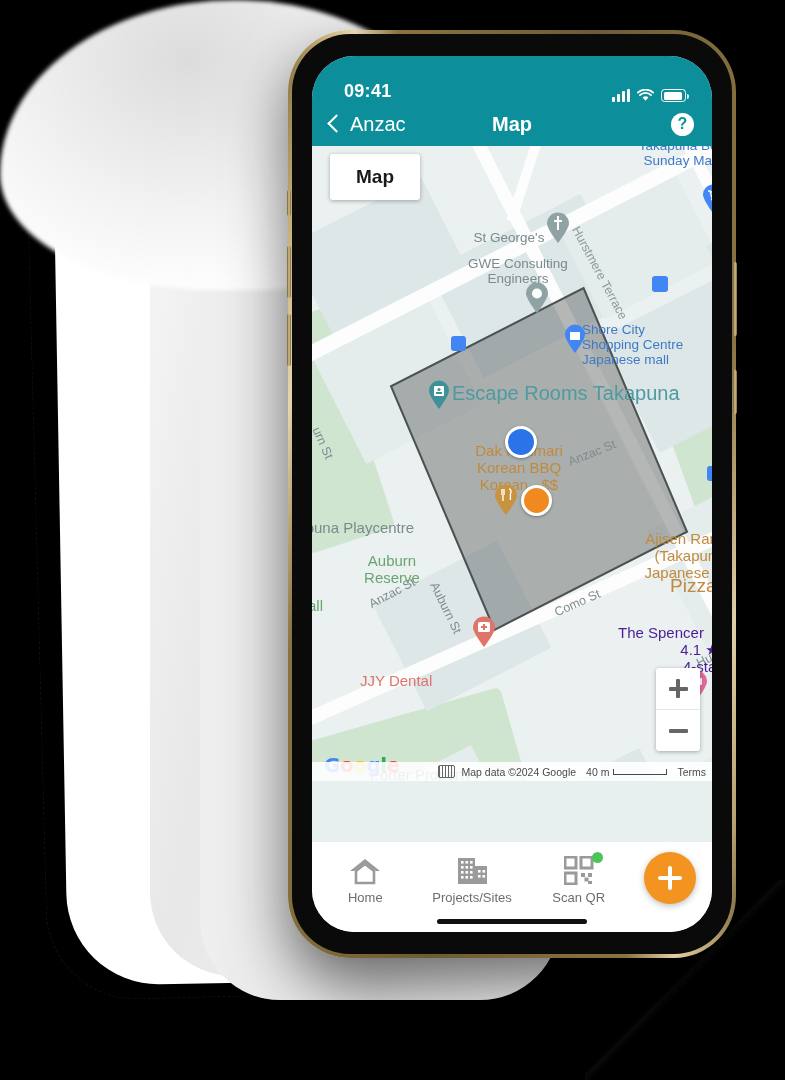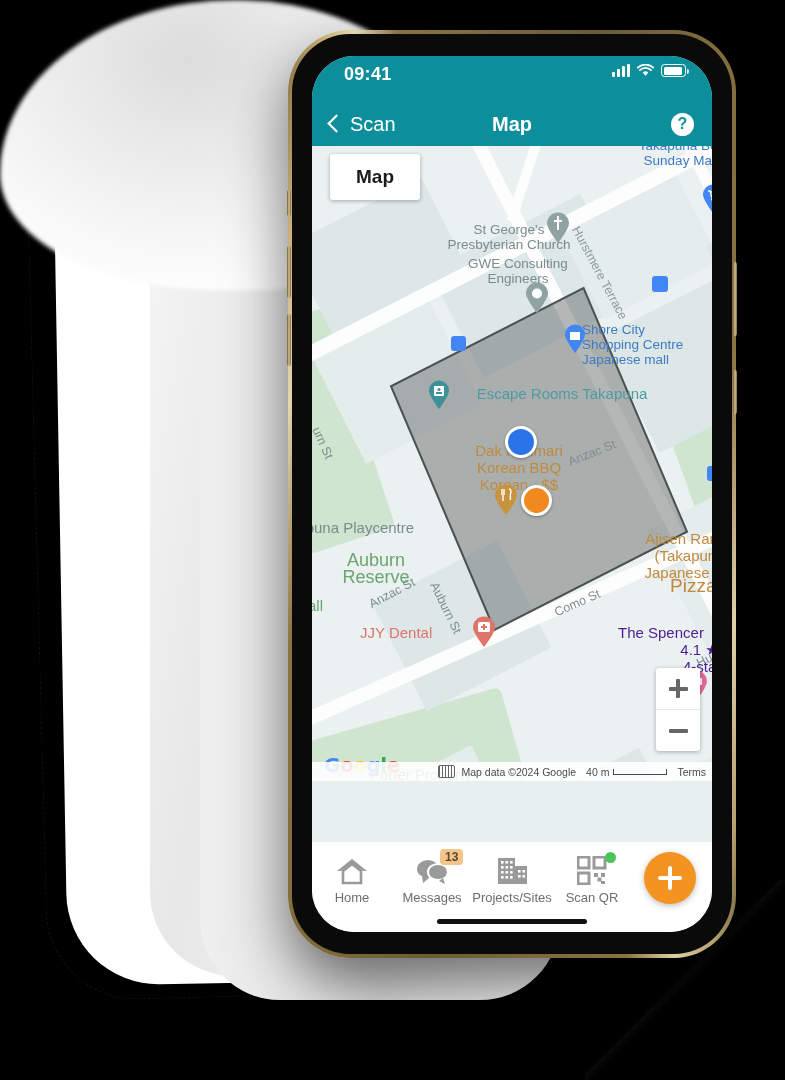"09:41" .statusbar { align-items: flex-start -> flex-end }
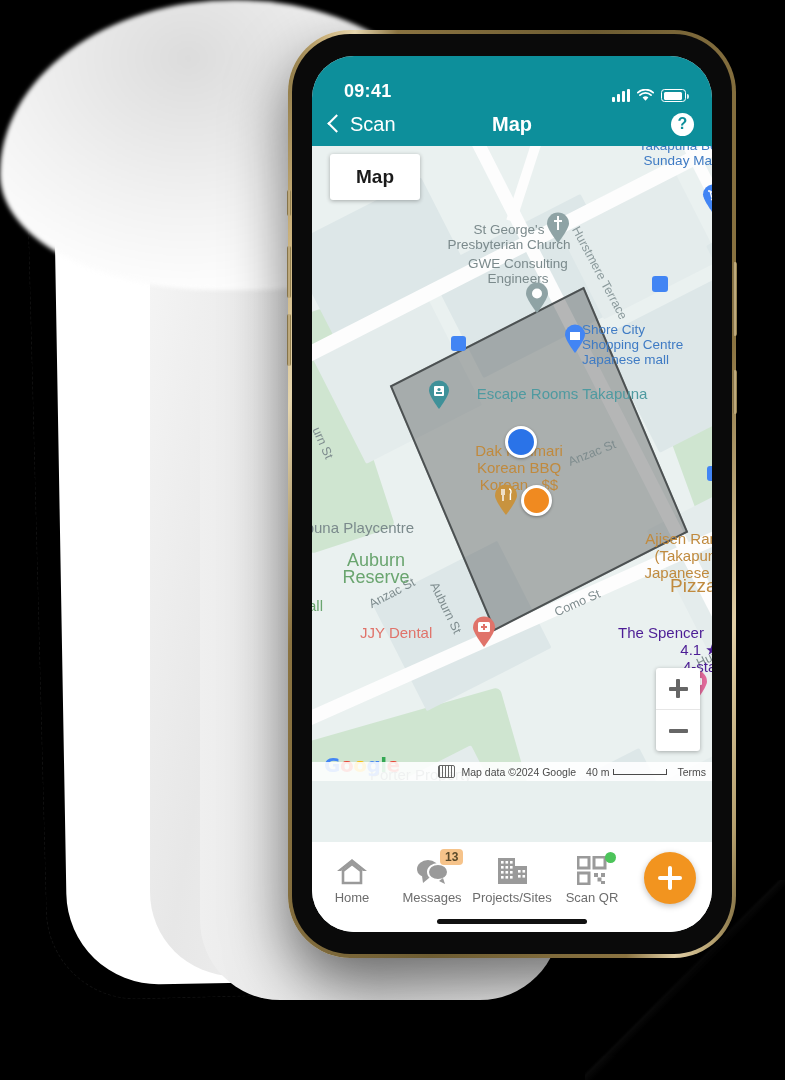"Scan" span.backtxt { text: Scan -> Anzac }
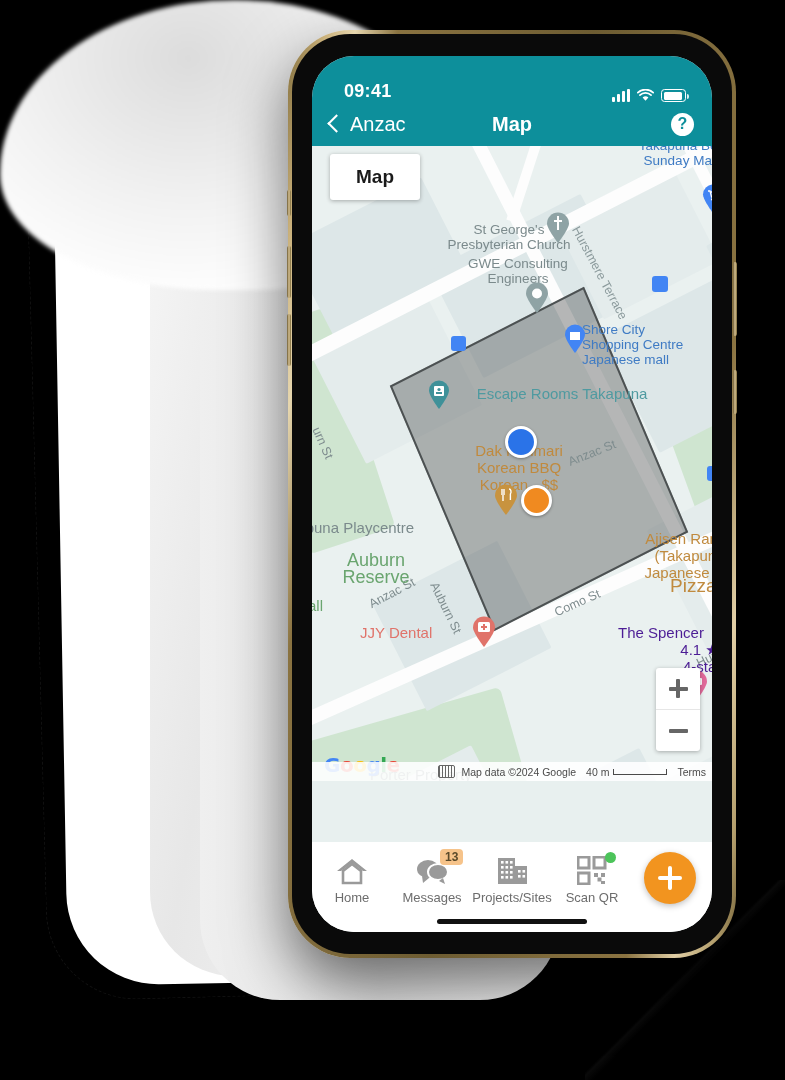"St George's" div.lbl { top: 76px -> 84px }
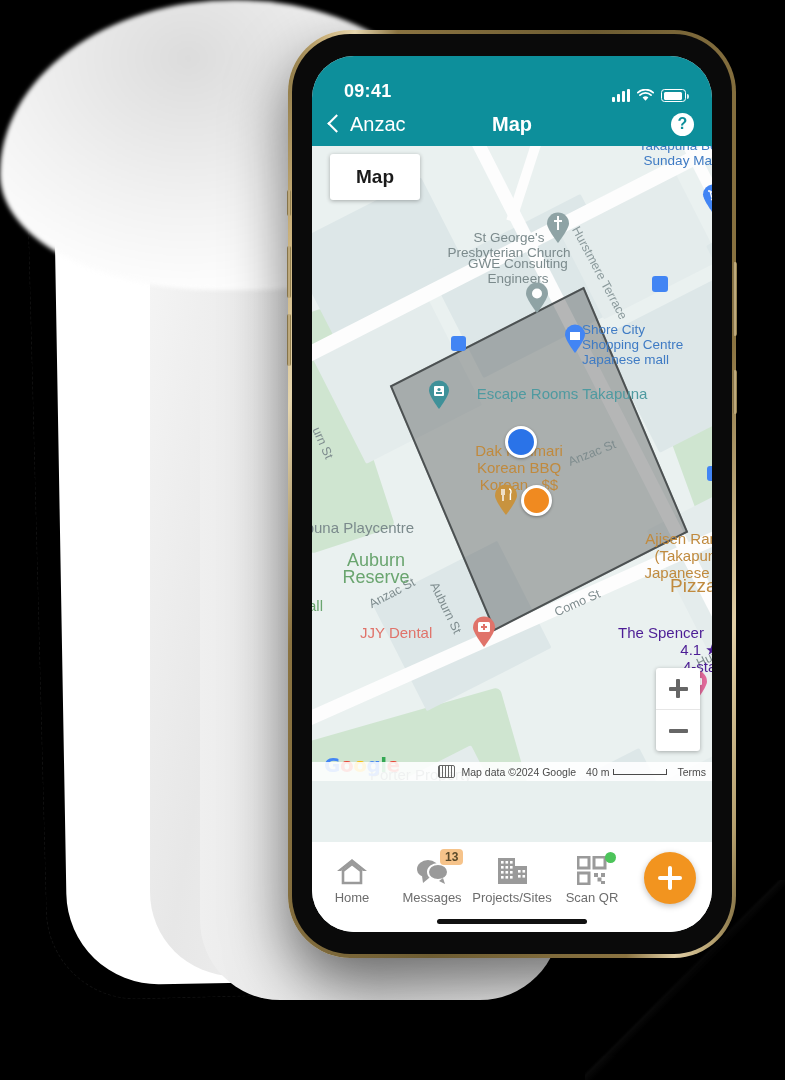"Presbyterian Church" div { html: <div>Presbyterian Church</div> -> none }
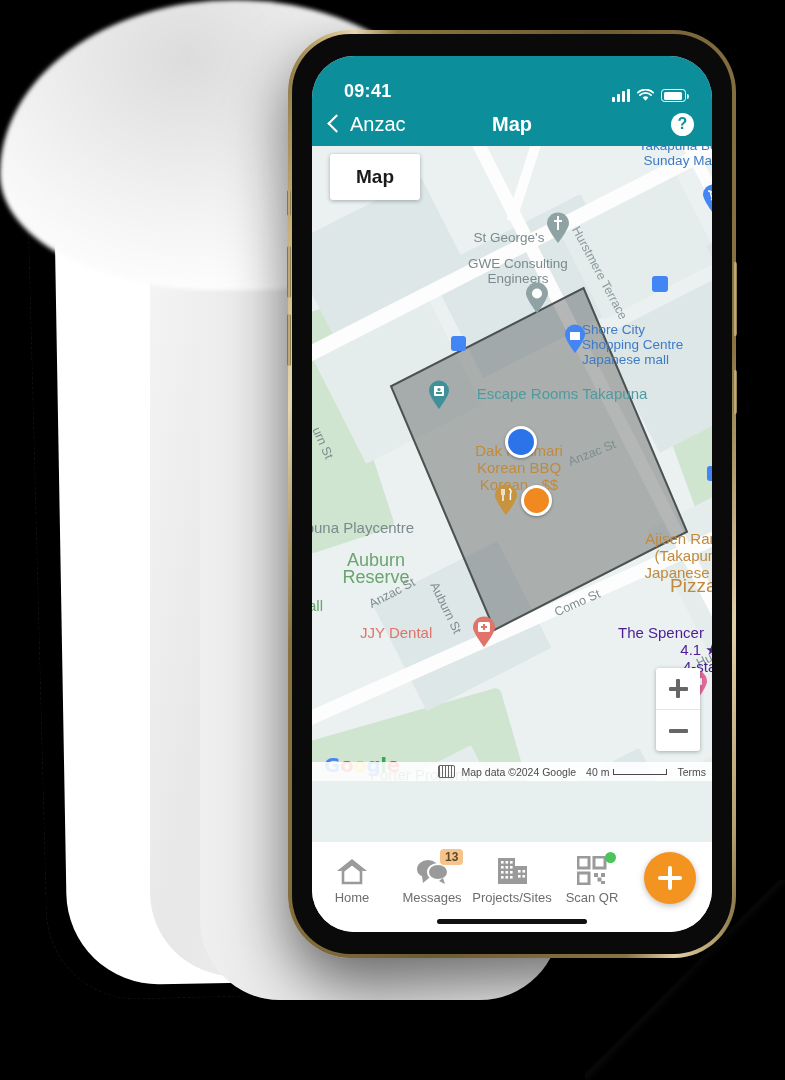"Escape Rooms Takapuna" div.lbl { font-size: 15px -> 20px; text-align: center -> left }
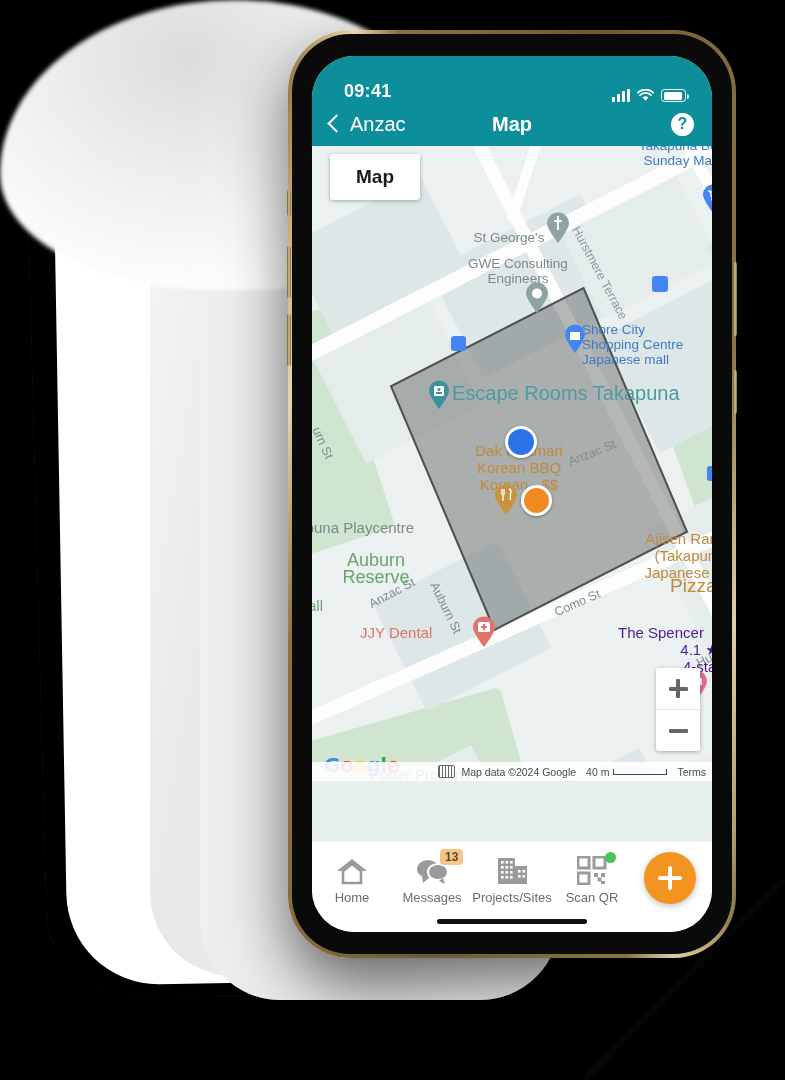"Auburn" div.lbl { font-size: 18px -> 15px; left: 4px -> 20px }
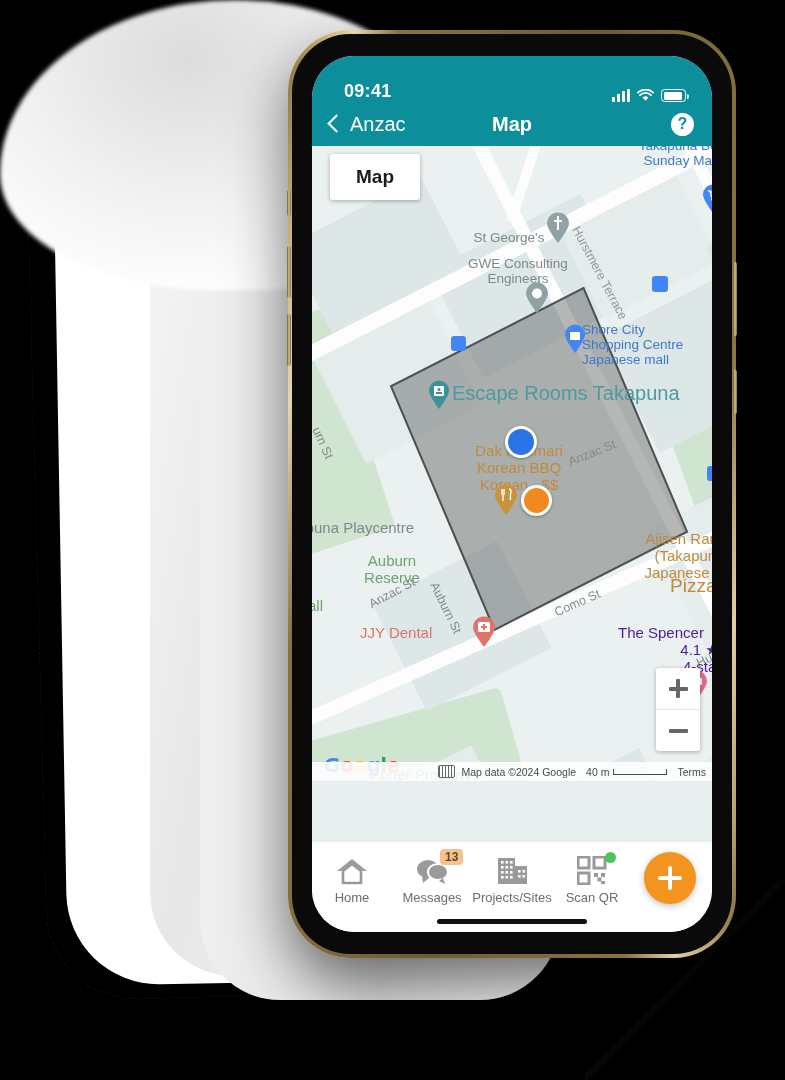"JJY Dental" .lbl.red { margin-top: none -> 48px }
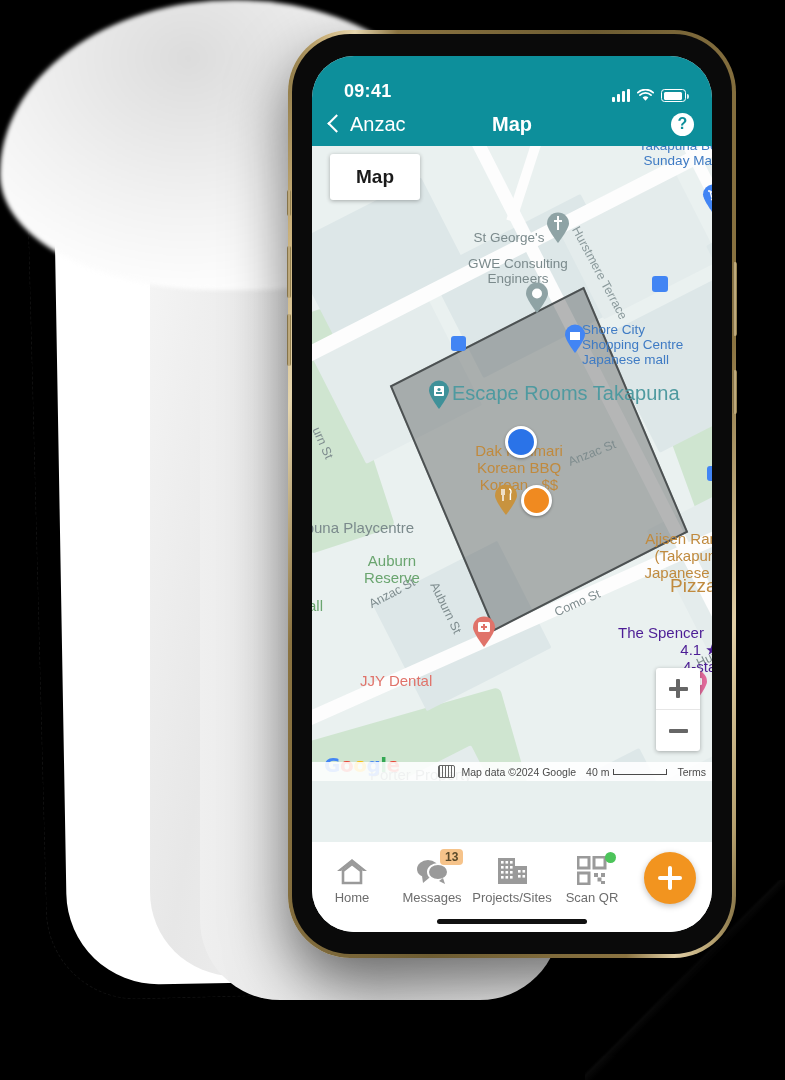"13" div.tab { html: <div> <div> <svg> <ellipse></ellipse> <path></path> <ellipse></ellipse> <path></path> </svg> </div> <div>13</div> <div>Messages</div> </div> -> none }
